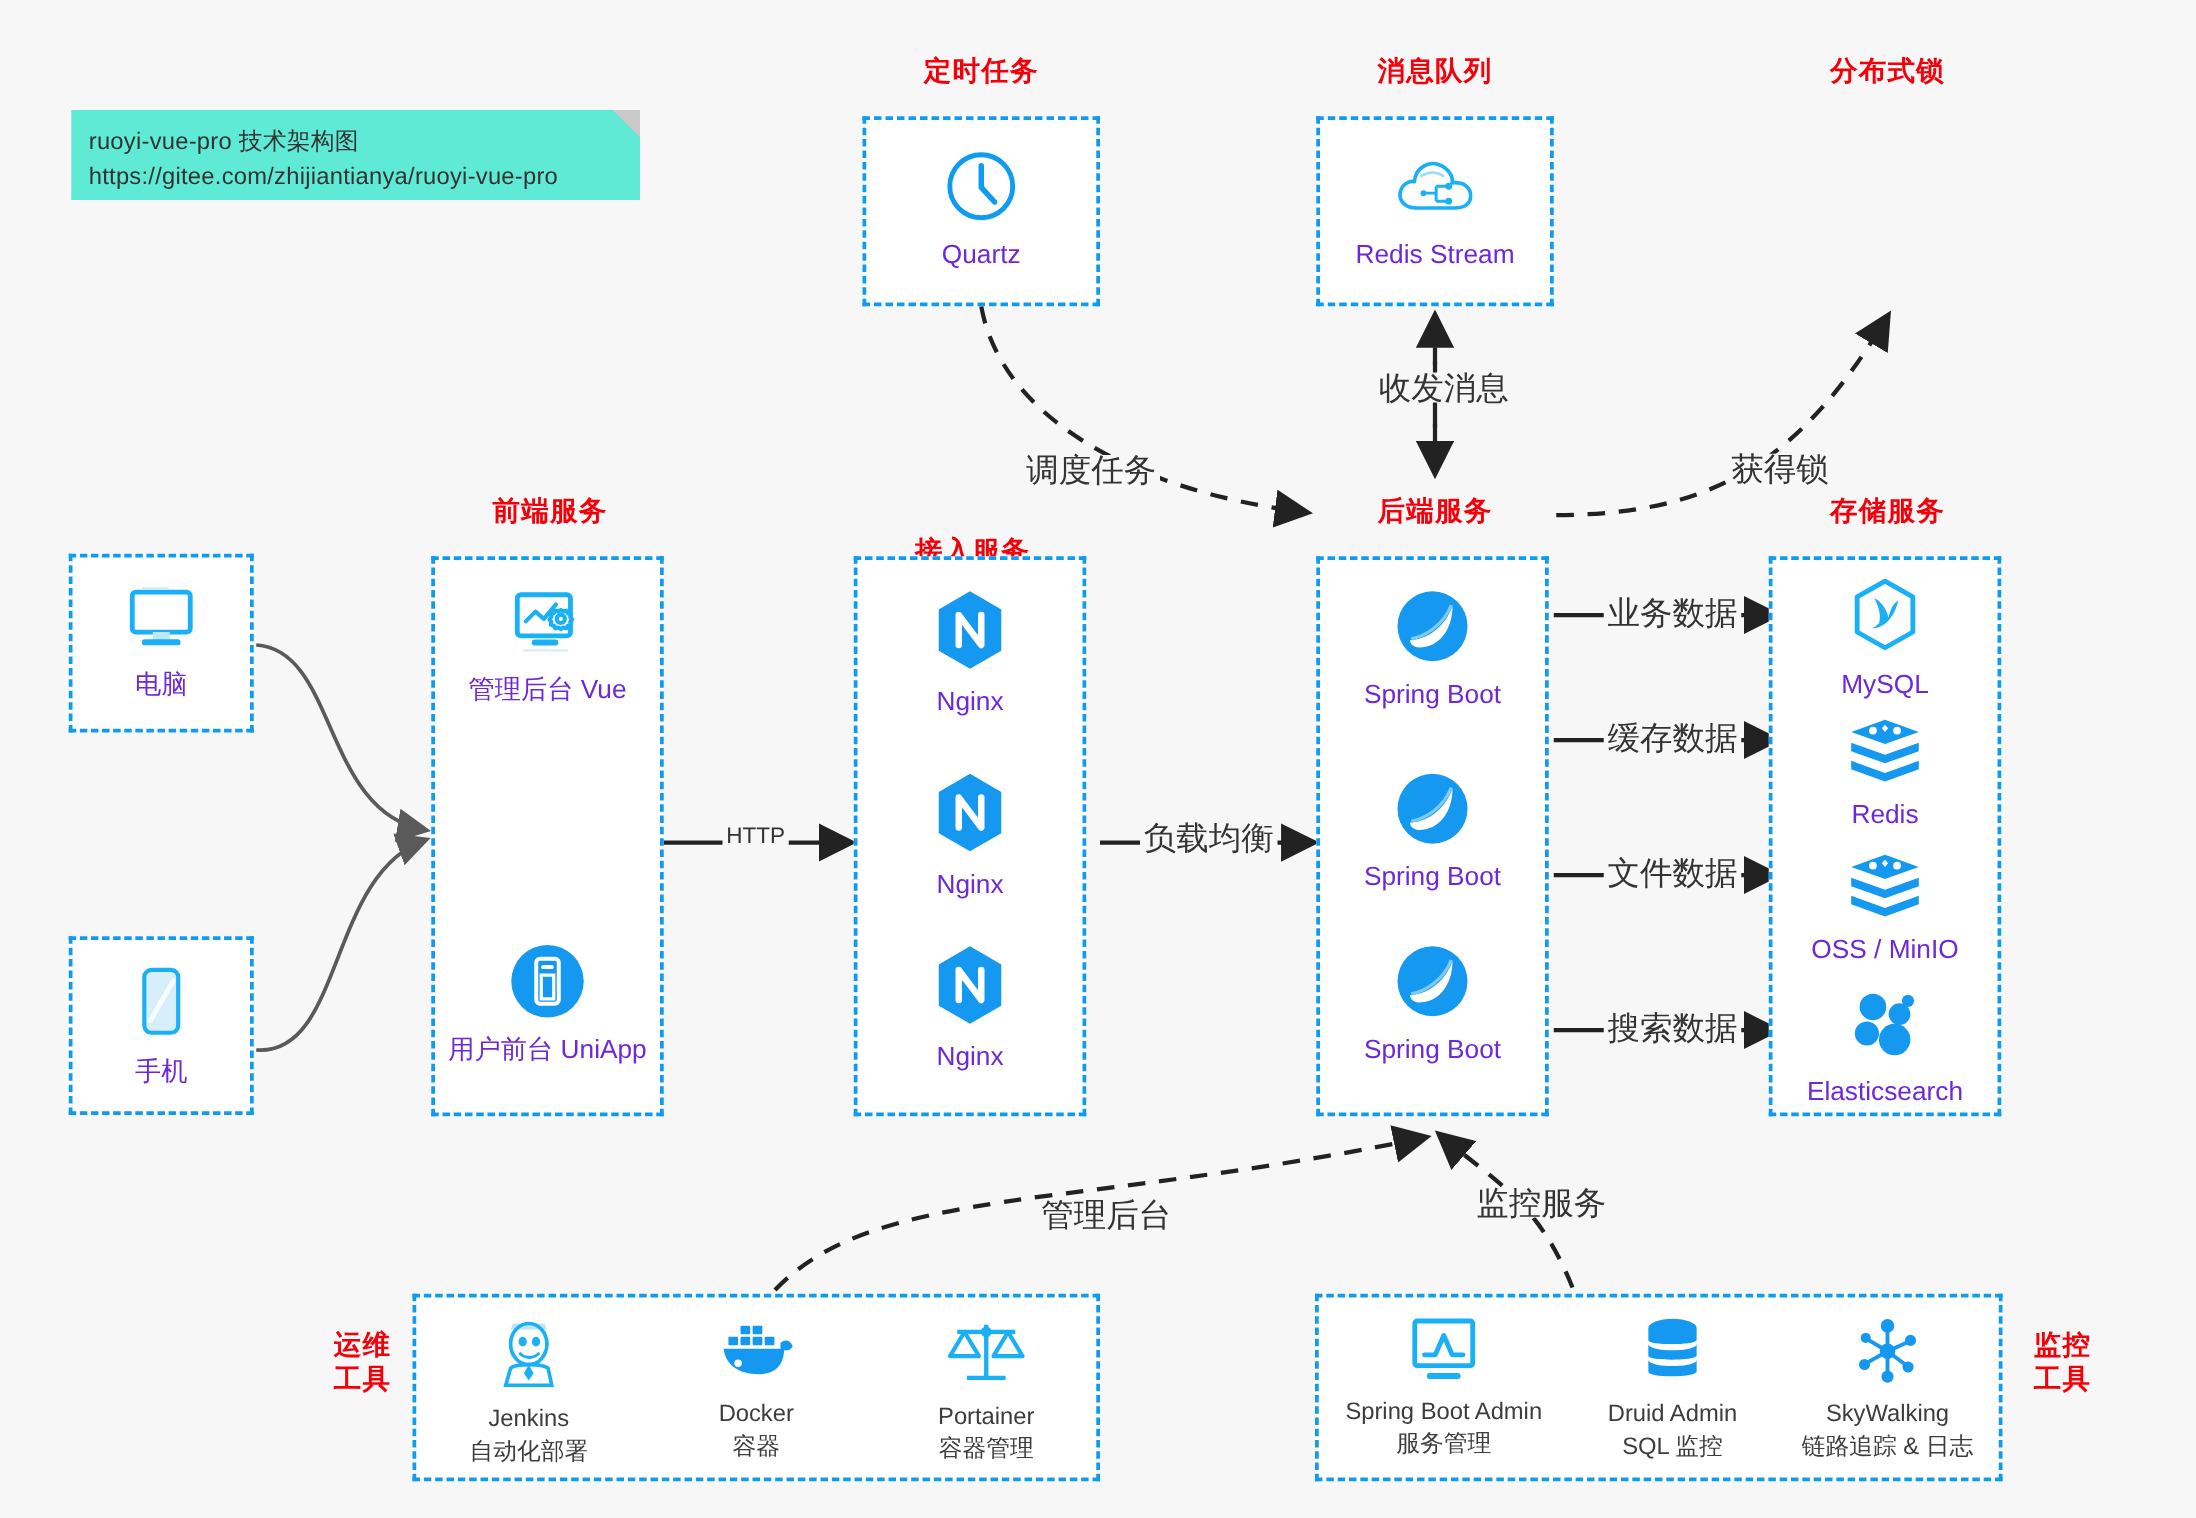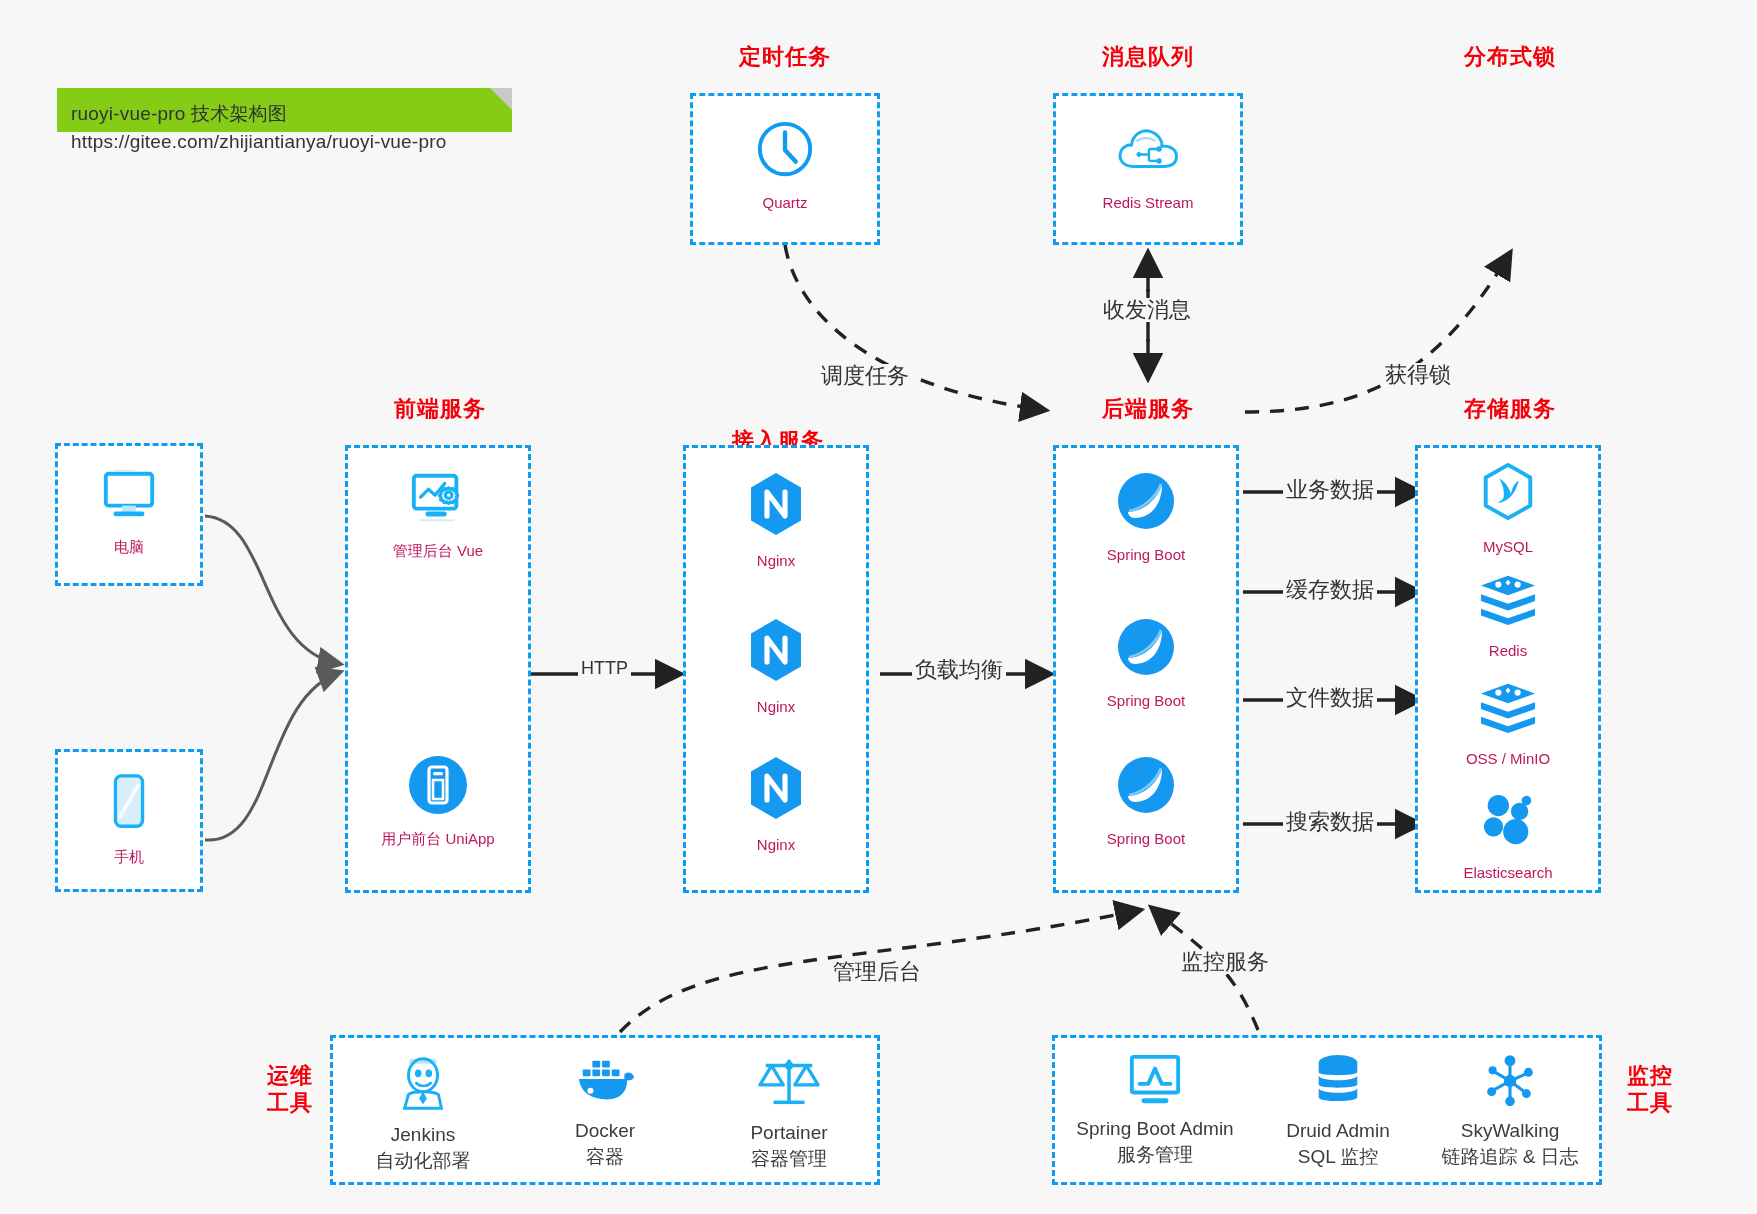"ruoyi-vue-pro 技术架构图" .note { background: #84cc16 -> #5eead4; height: 44px -> 72px }
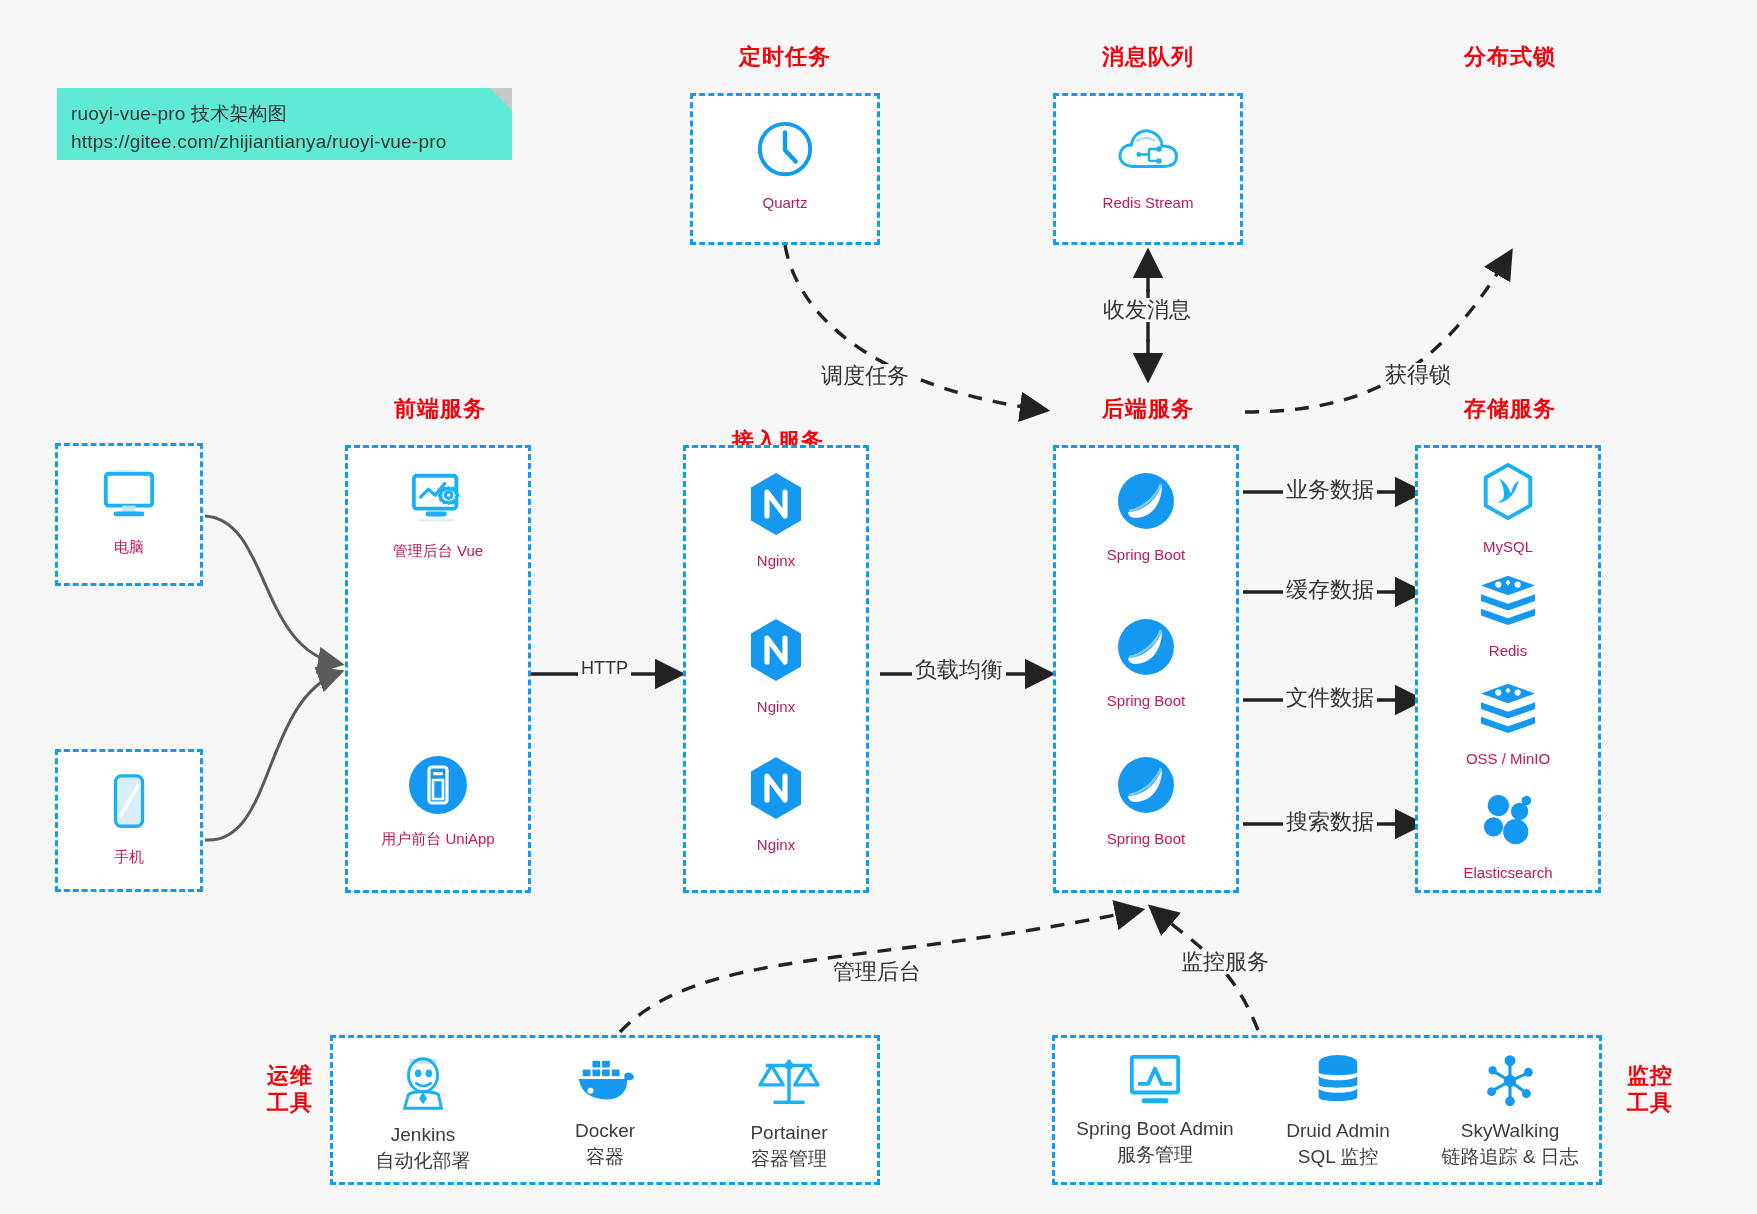"Quartz" .node .cap { color: #be185d -> #6d28d9; font-size: 15px -> 21px }
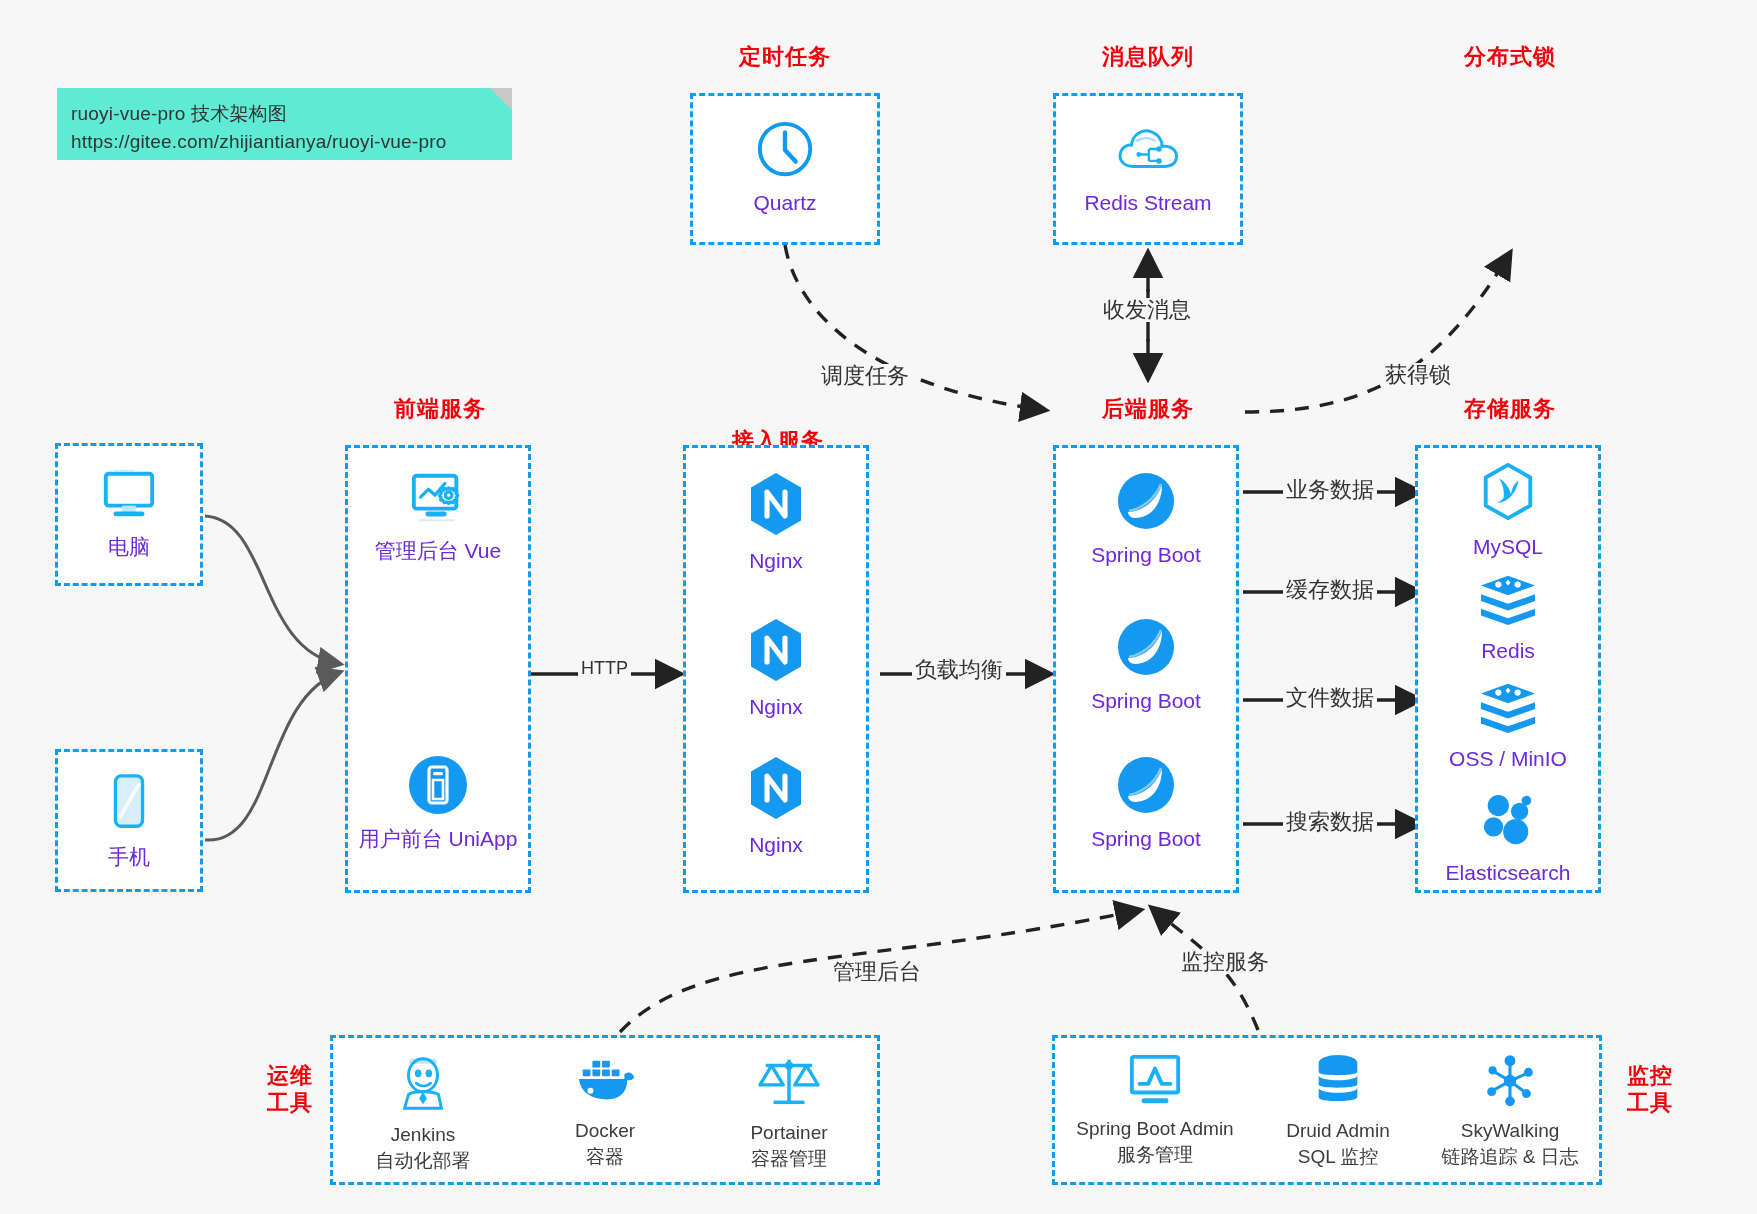"收发消息" .elabel.cn { font-size: 22px -> 26px }
